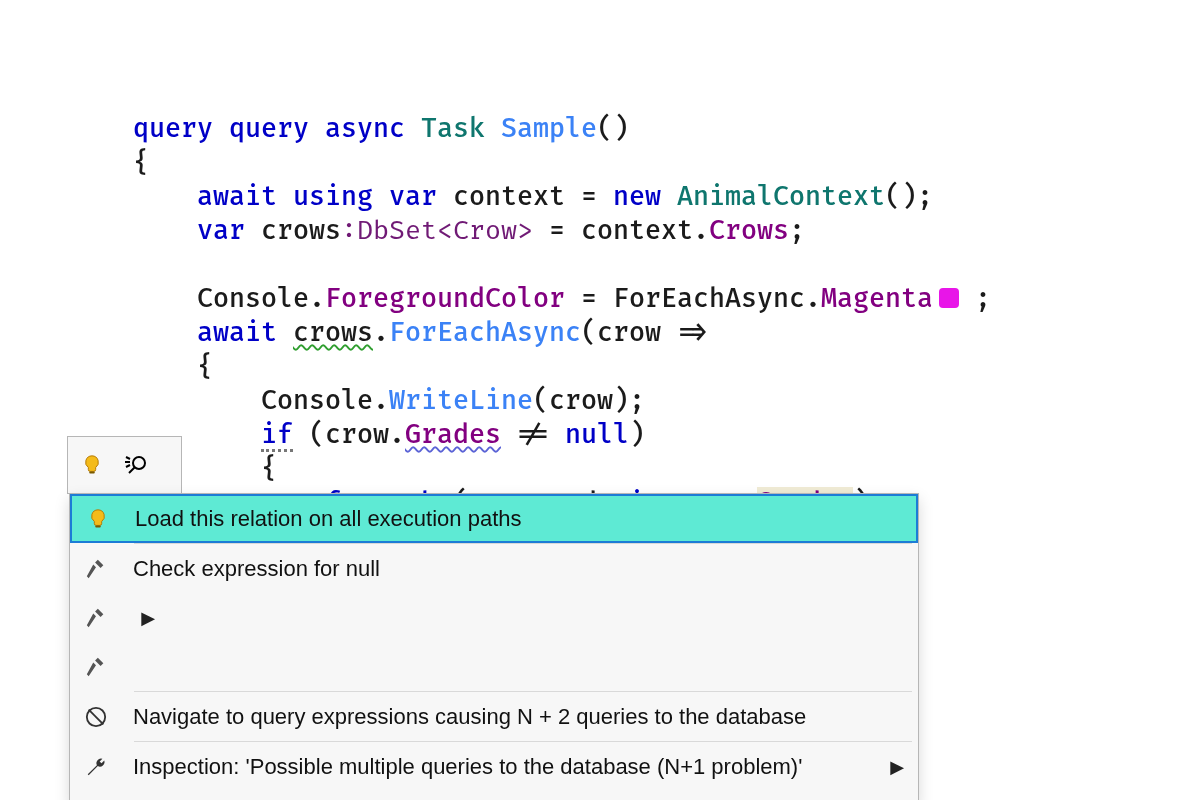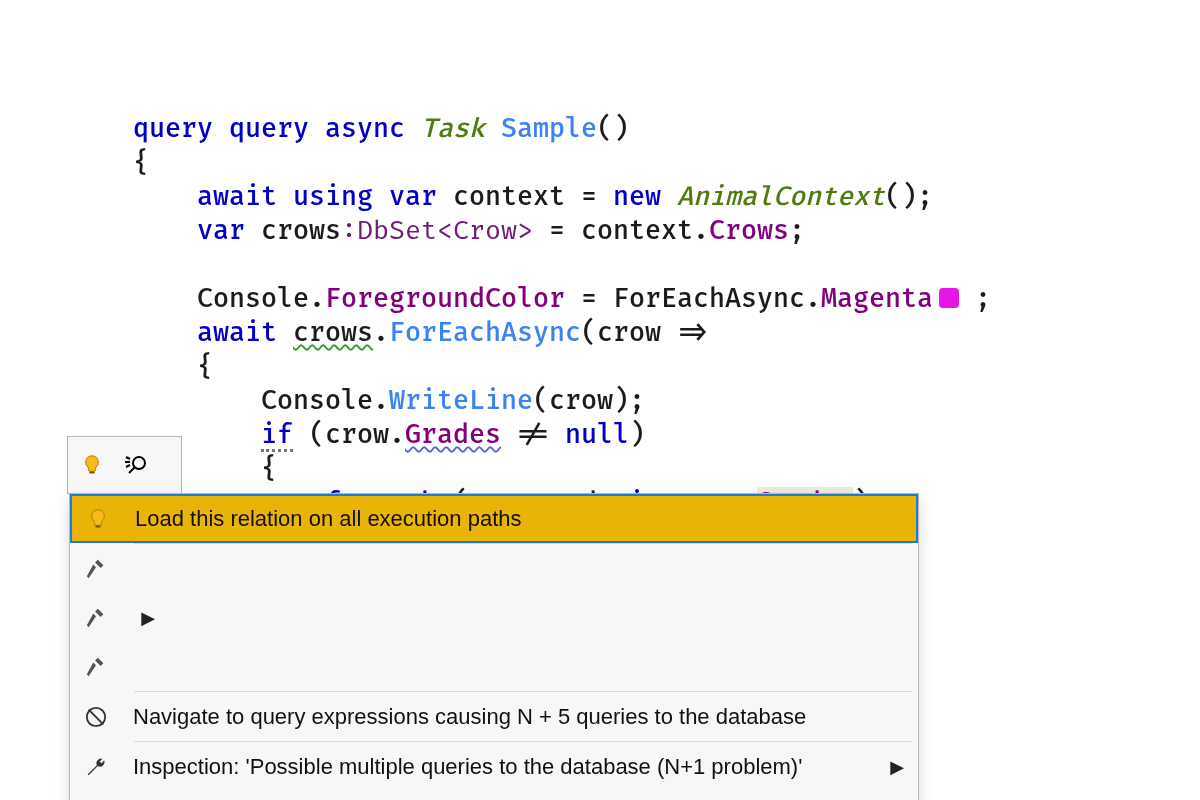"Task" .type { color: #4d7c0f -> #0f766e; font-style: italic -> none }
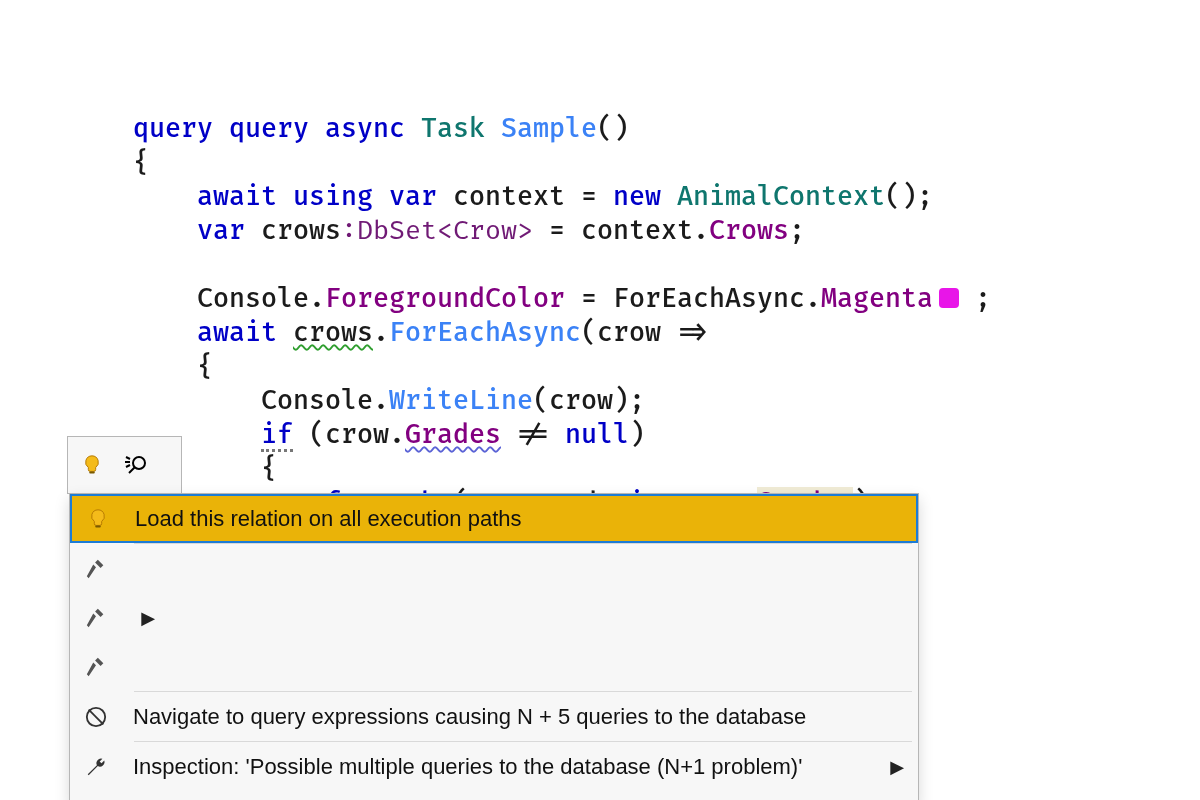"Load this relation on all" .popup-item.selected { background: #eab308 -> #5eead4 }
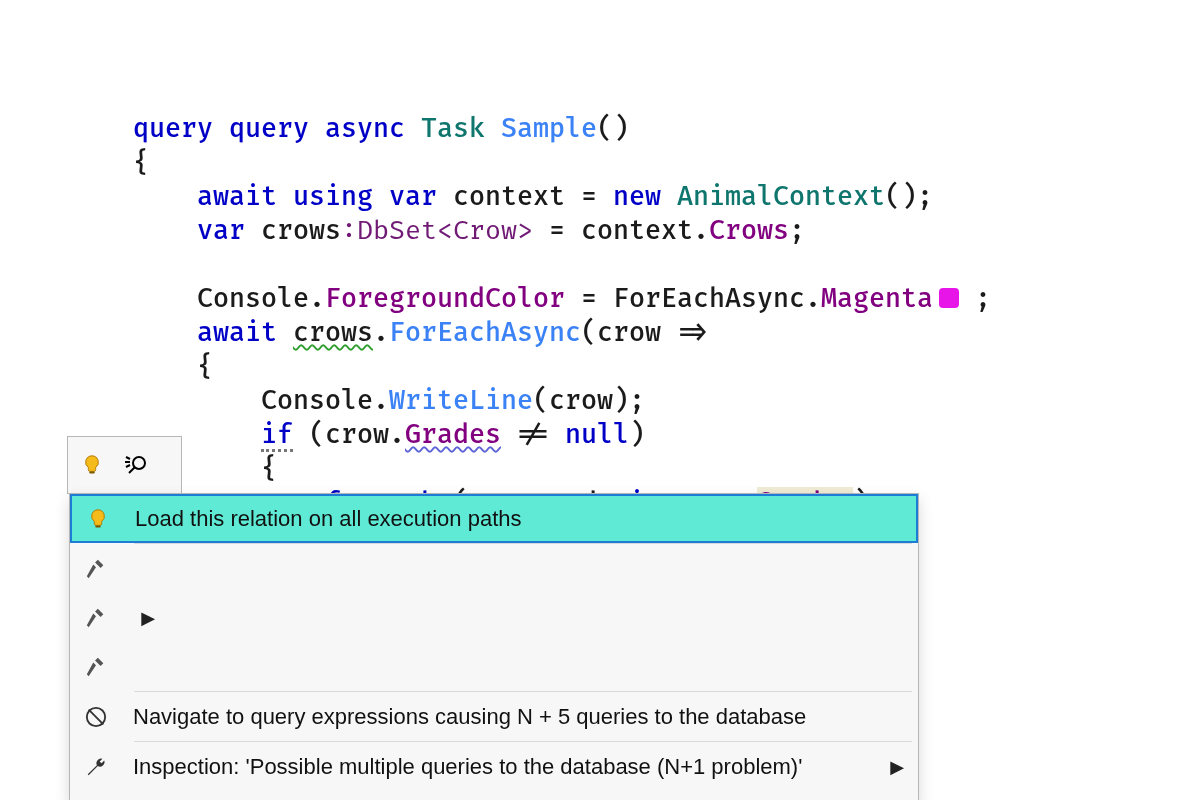"Check expression for null" span.lbl { html: none -> <span>Check expression for null</span> }
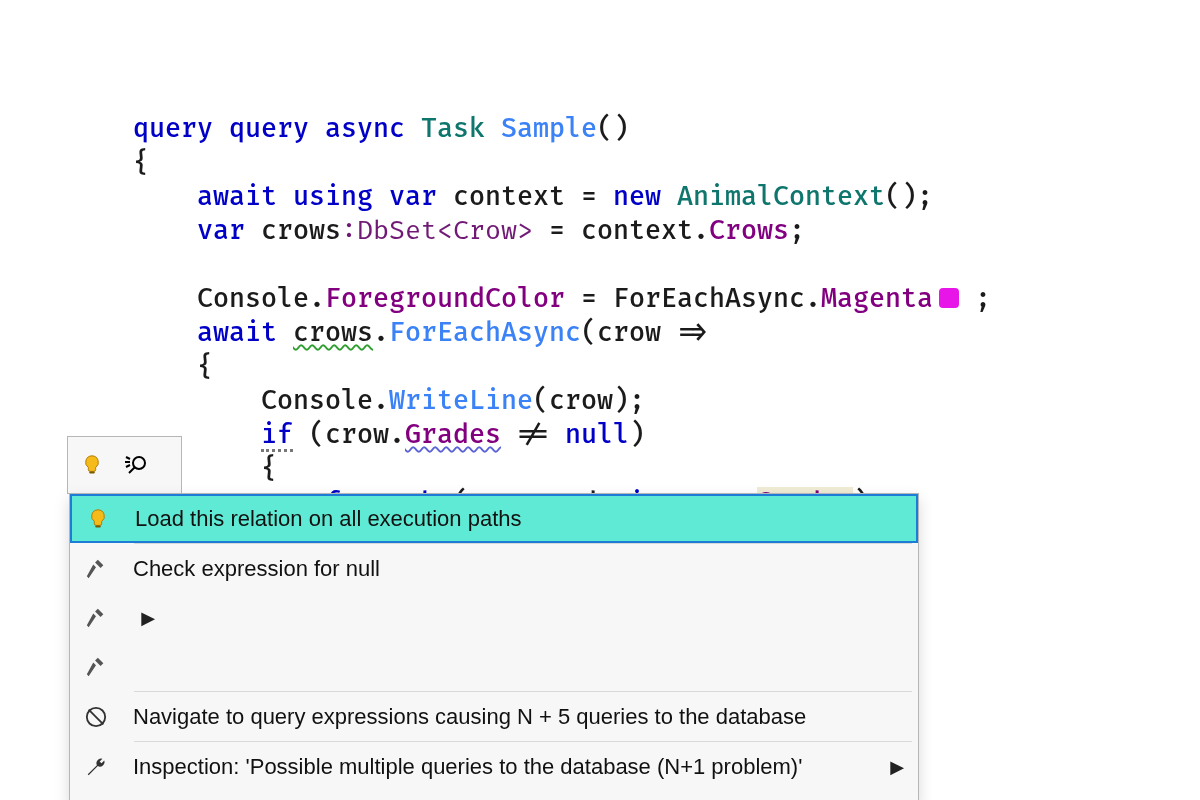"Navigate to query expressions causing" span.lbl { text: 5 -> 2 }
